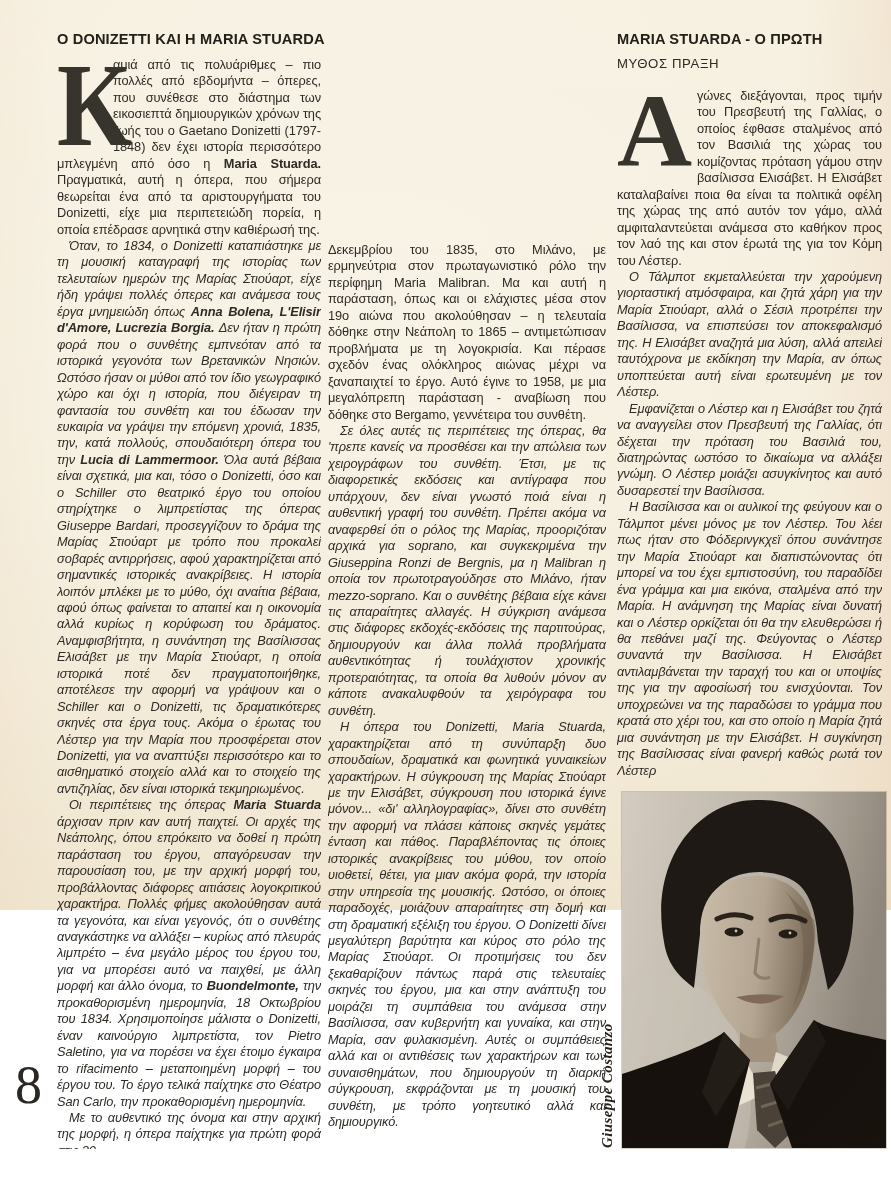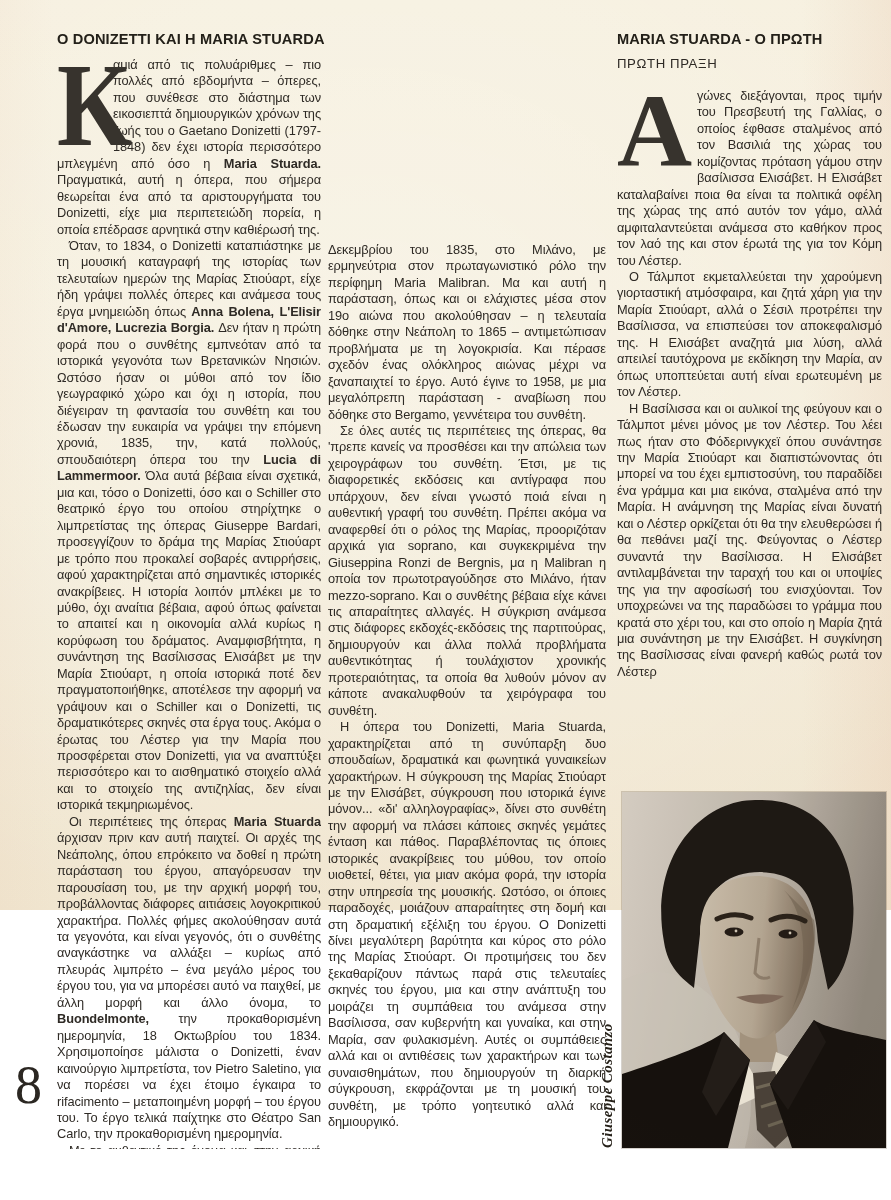"ΠΡΩΤΗ ΠΡΑΞΗ" div.subtitle { text: ΠΡΩΤΗ -> ΜΥΘΟΣ }
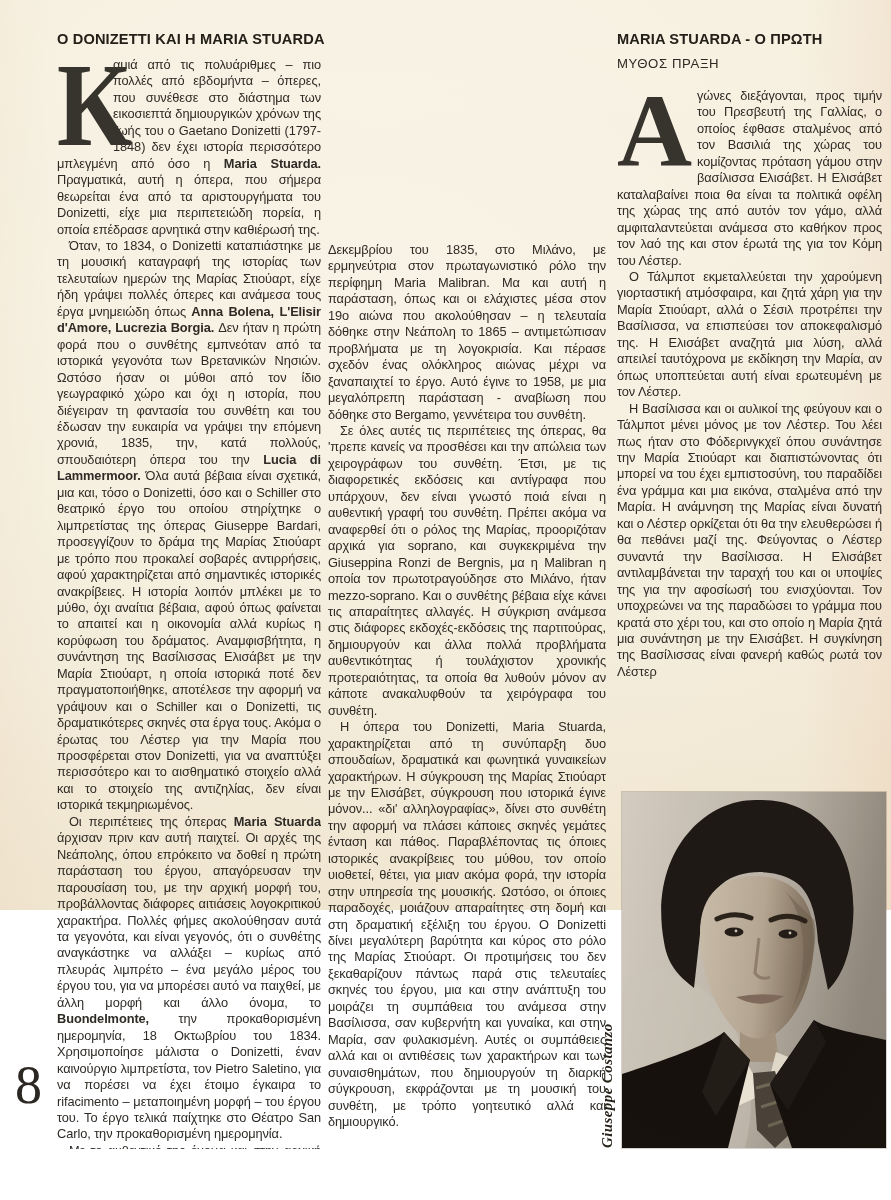"Όταν, το 1834, ο Donizetti" .col p.ind { font-style: none -> italic }
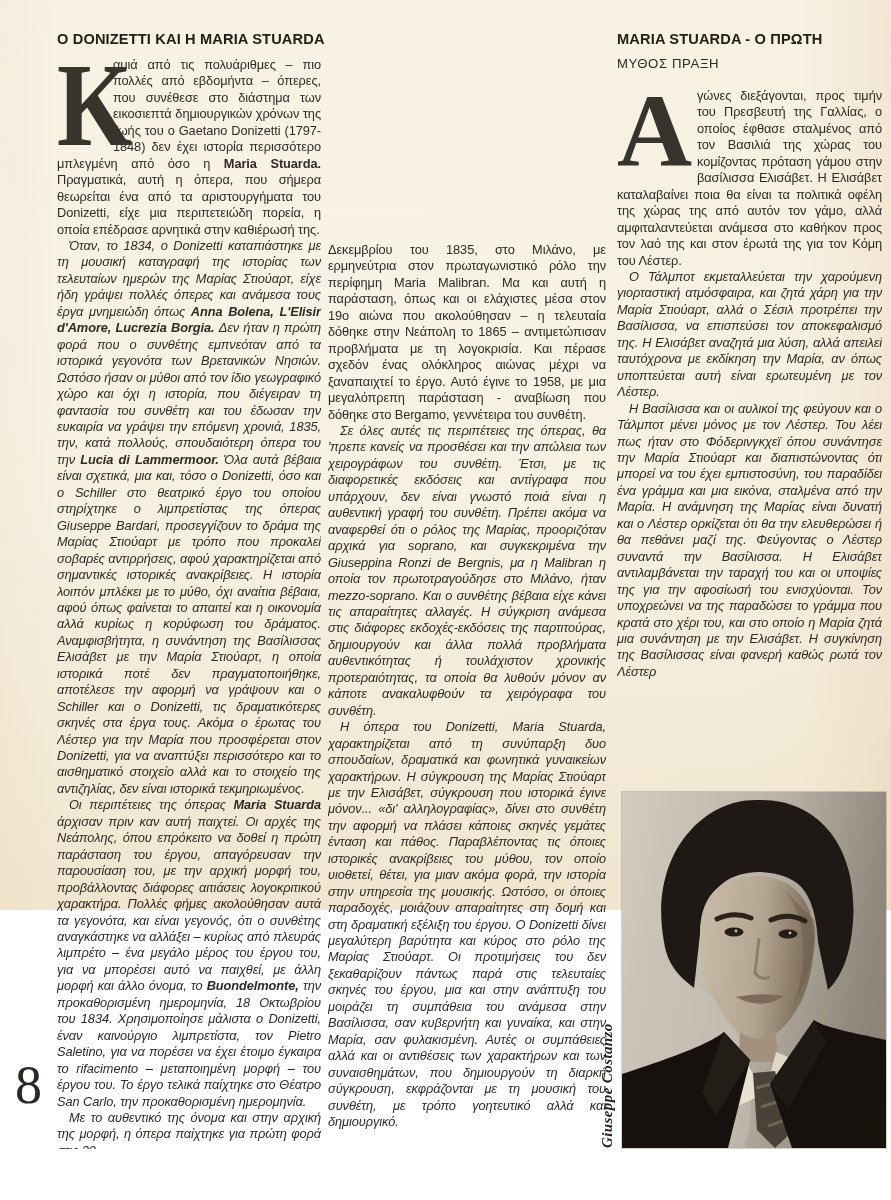"Εμφανίζεται ο Λέστερ και η" p.ind { html: none -> <p><span>Εμφανίζεται ο Λέστερ και η Ελισάβετ του ζητά να αναγγείλει στον Πρεσβευτή της Γαλλίας, ότι δέχεται την πρόταση του Βασιλιά του, διατηρώντας ωστόσο το δικαίωμα να αλλάξει γνώμη. Ο Λέστερ μοιάζει ασυγκίνητος και αυτό δυσαρεστεί την Βασίλισσα.</span></p> }
